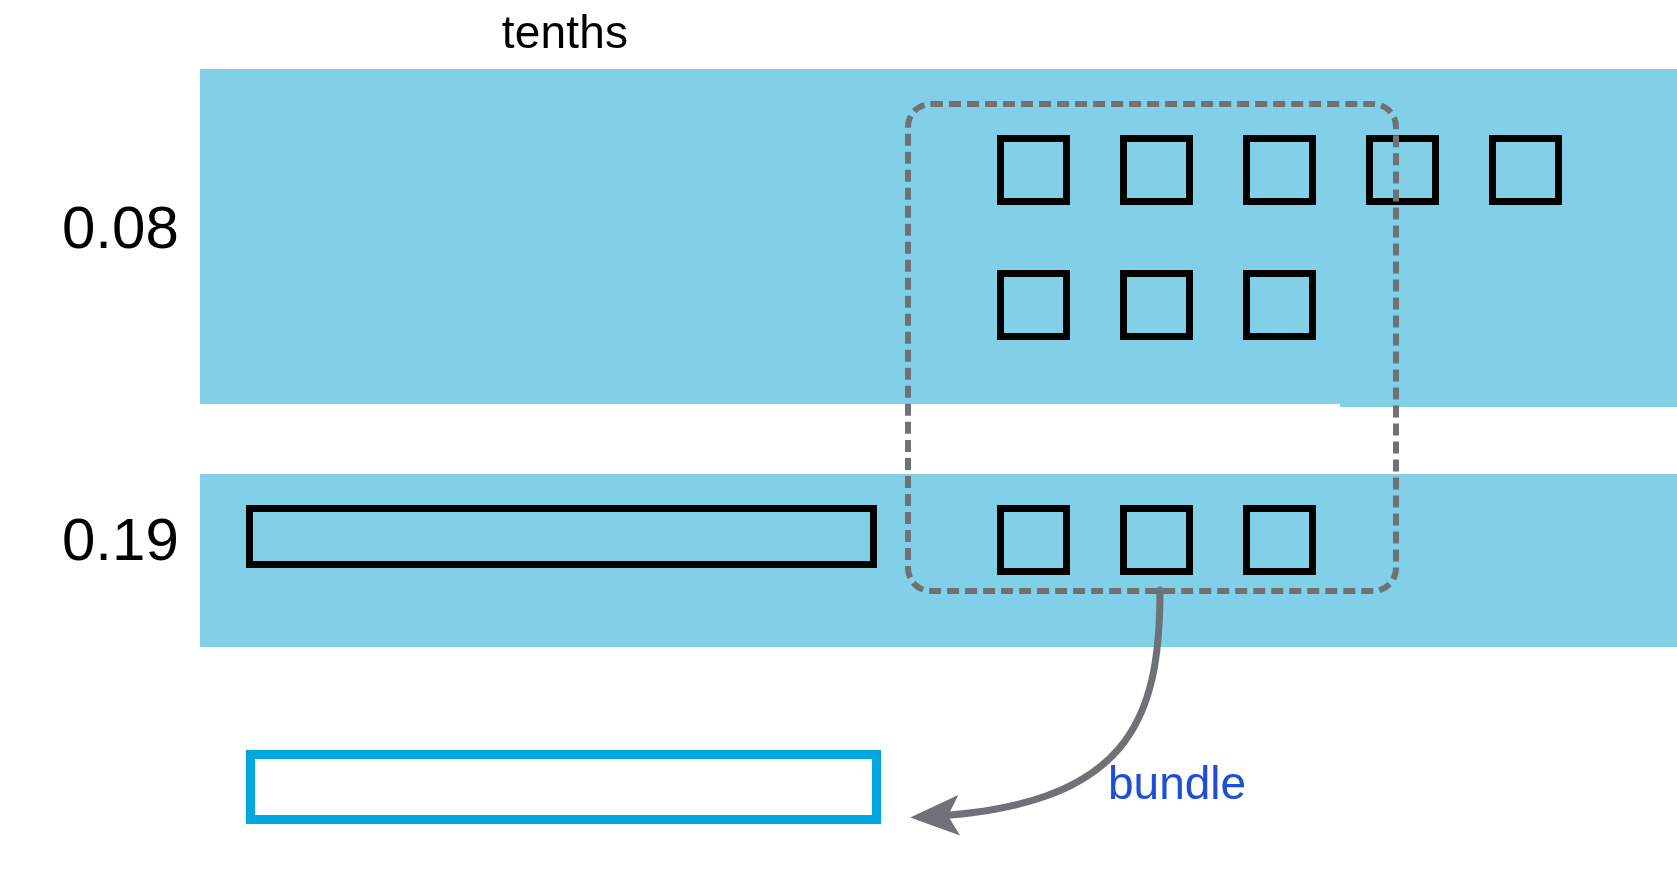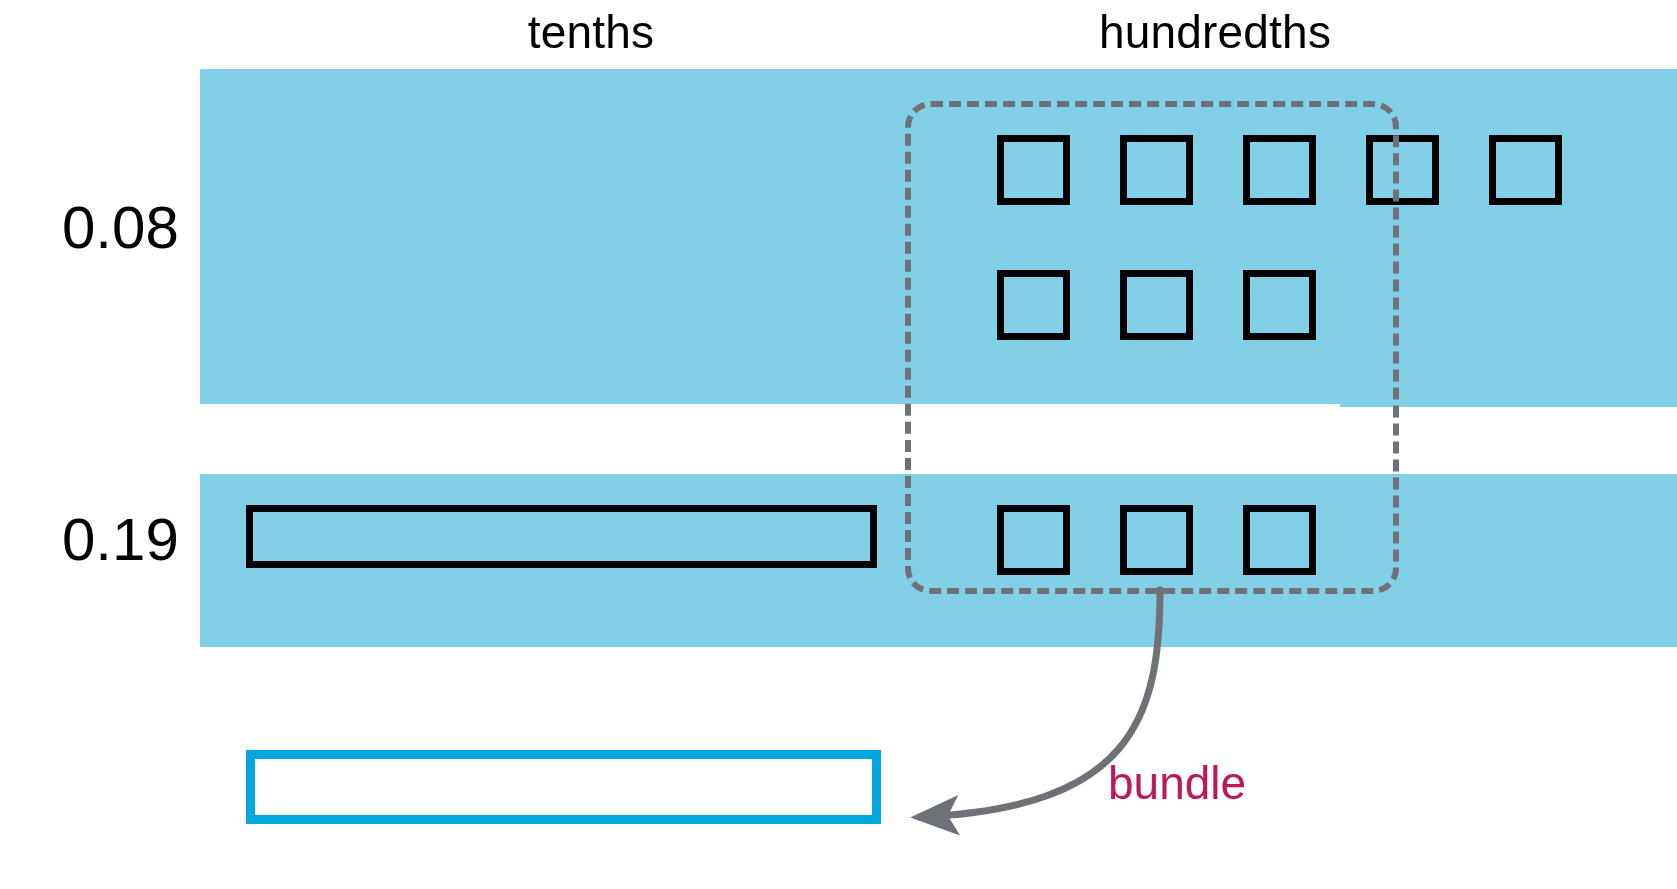"tenths" #header-tenths { margin-left: 26px -> none }
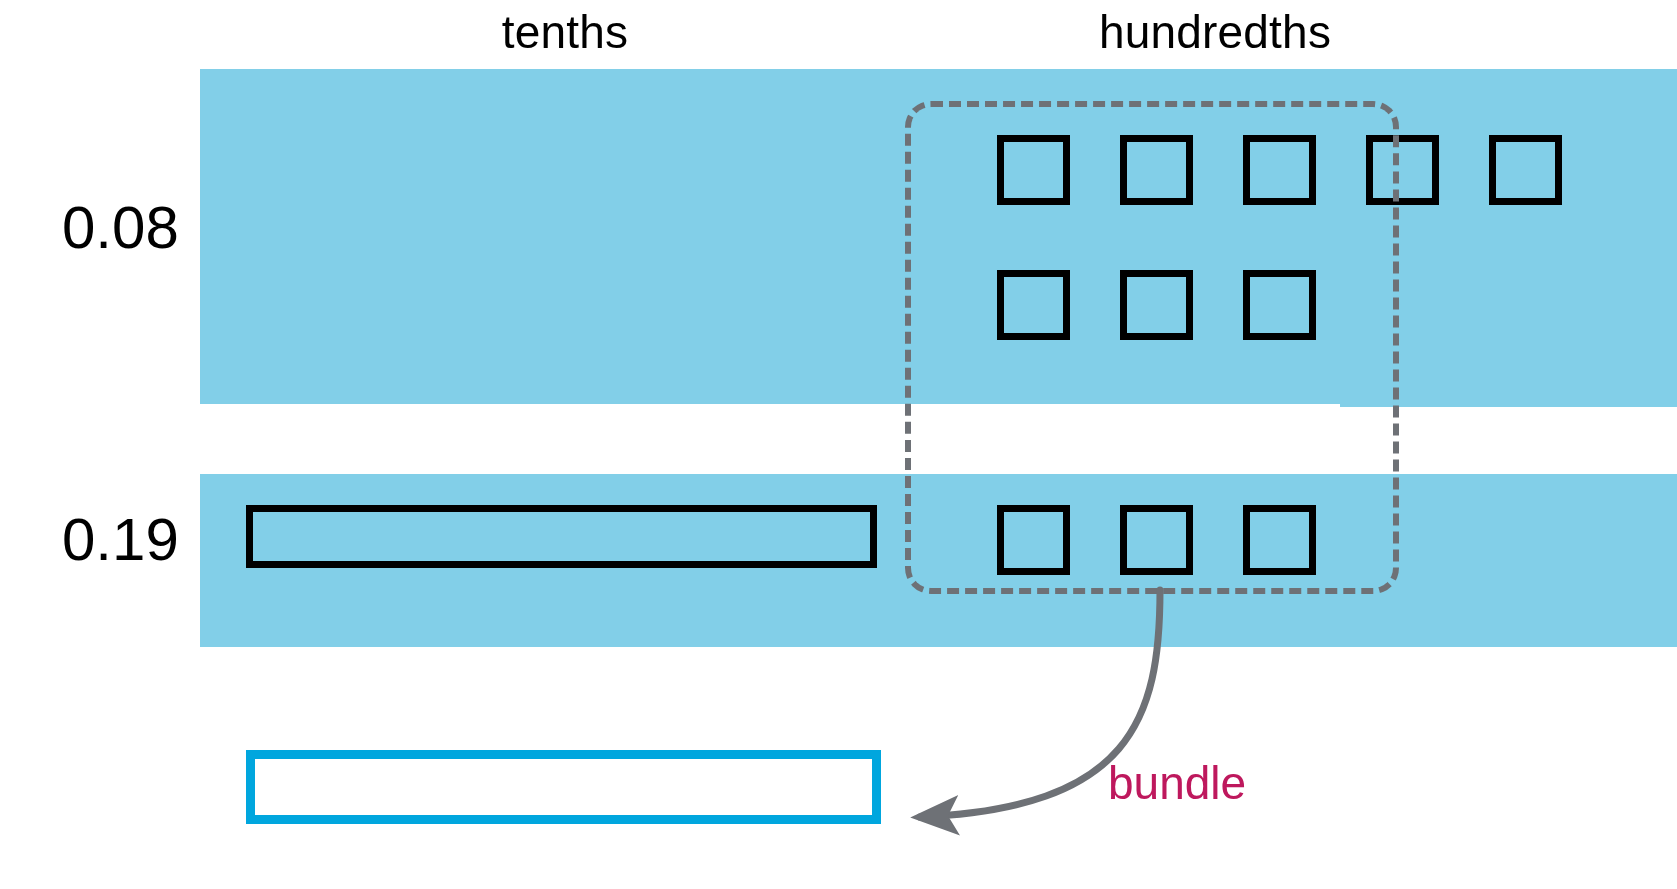"hundredths" div.col-header { html: <div>hundredths</div> -> none }
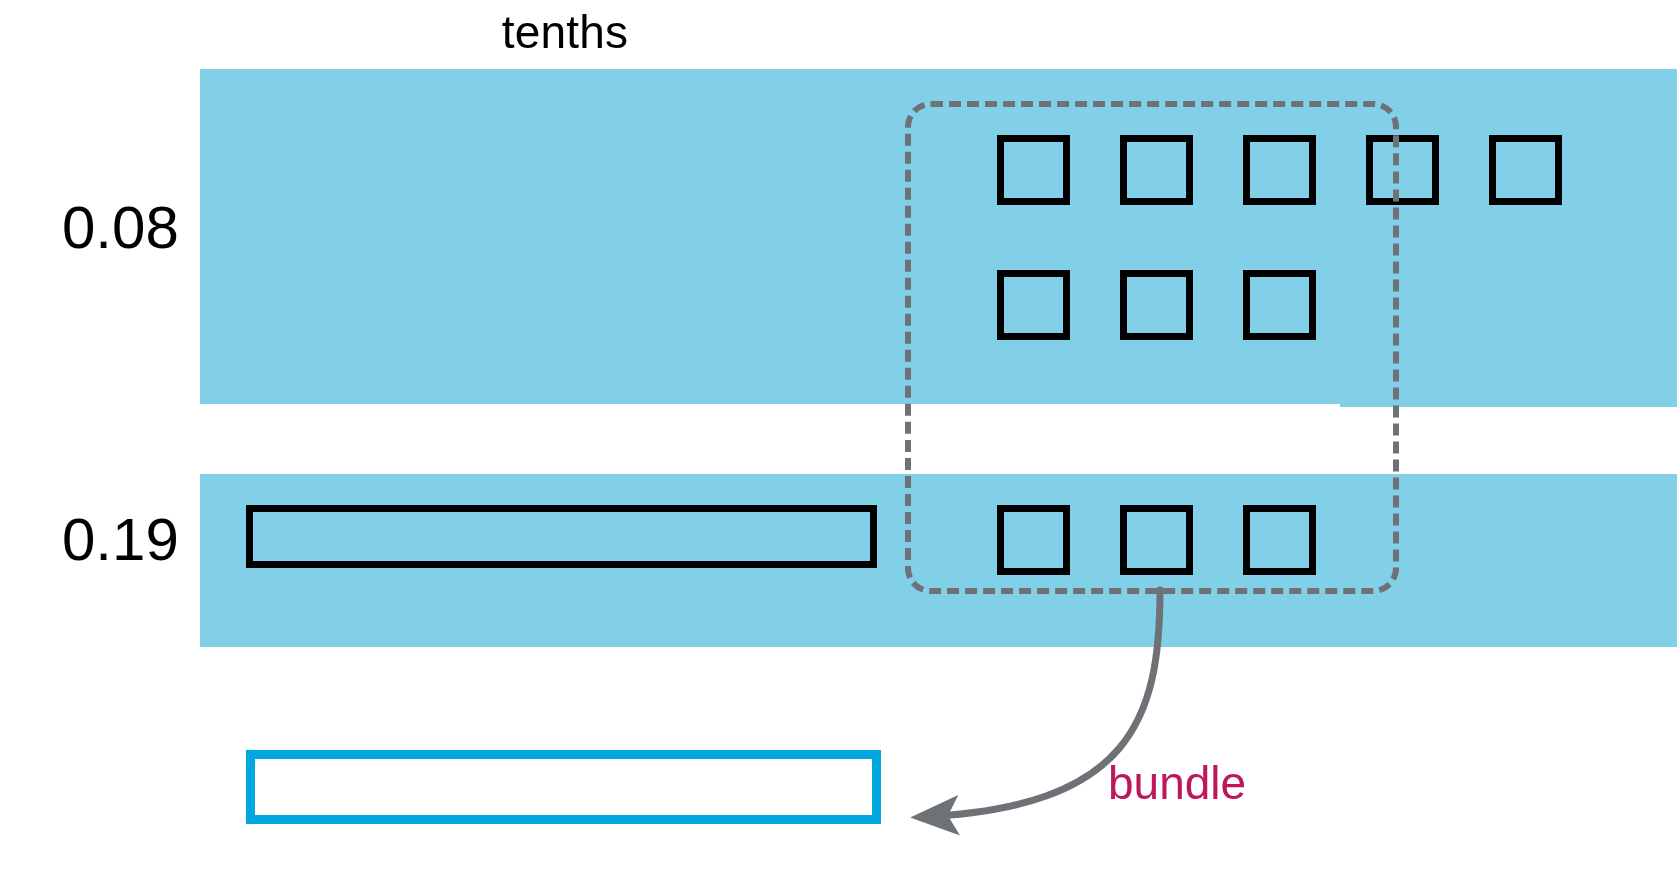"bundle" #bundle-caption { color: #be185d -> #1d4ed8 }
